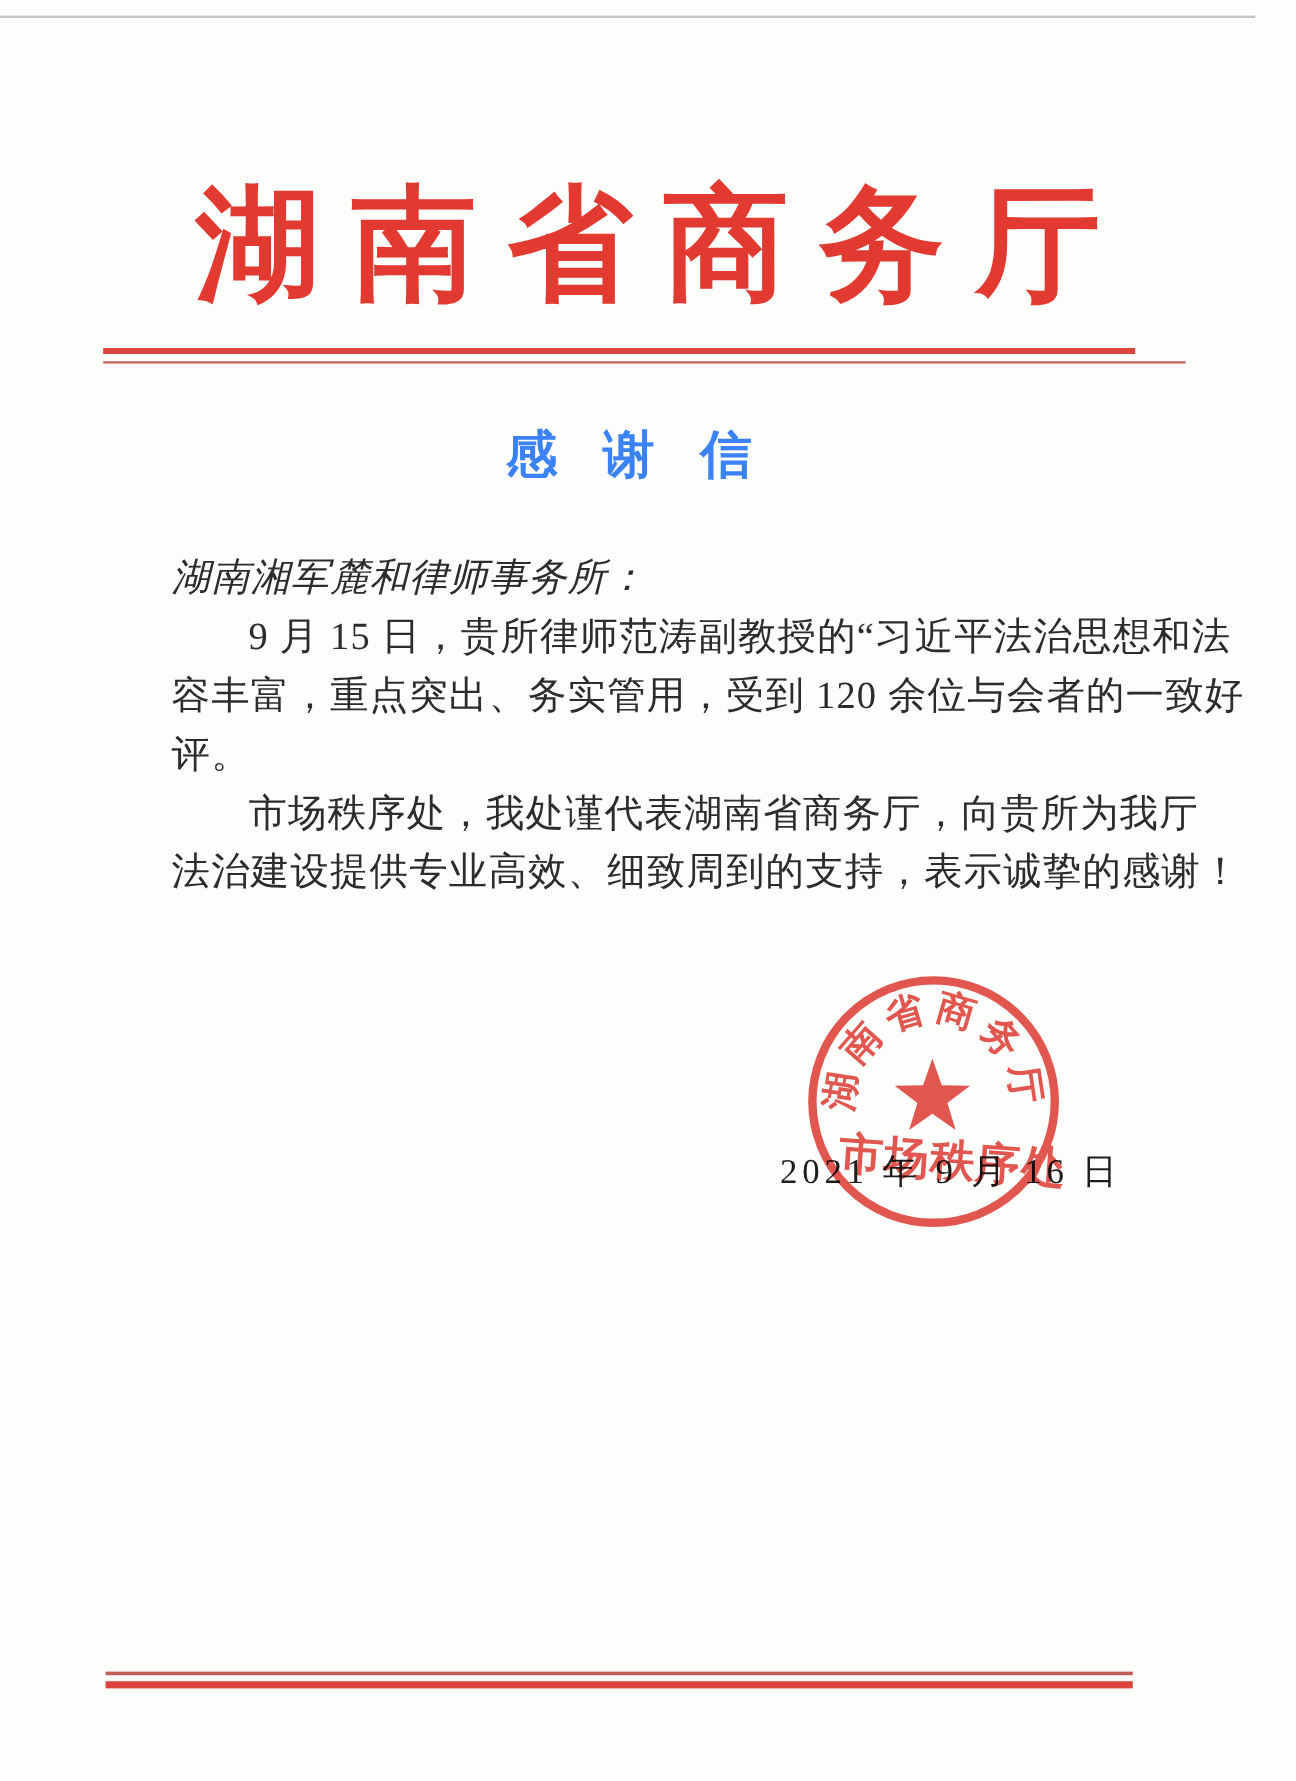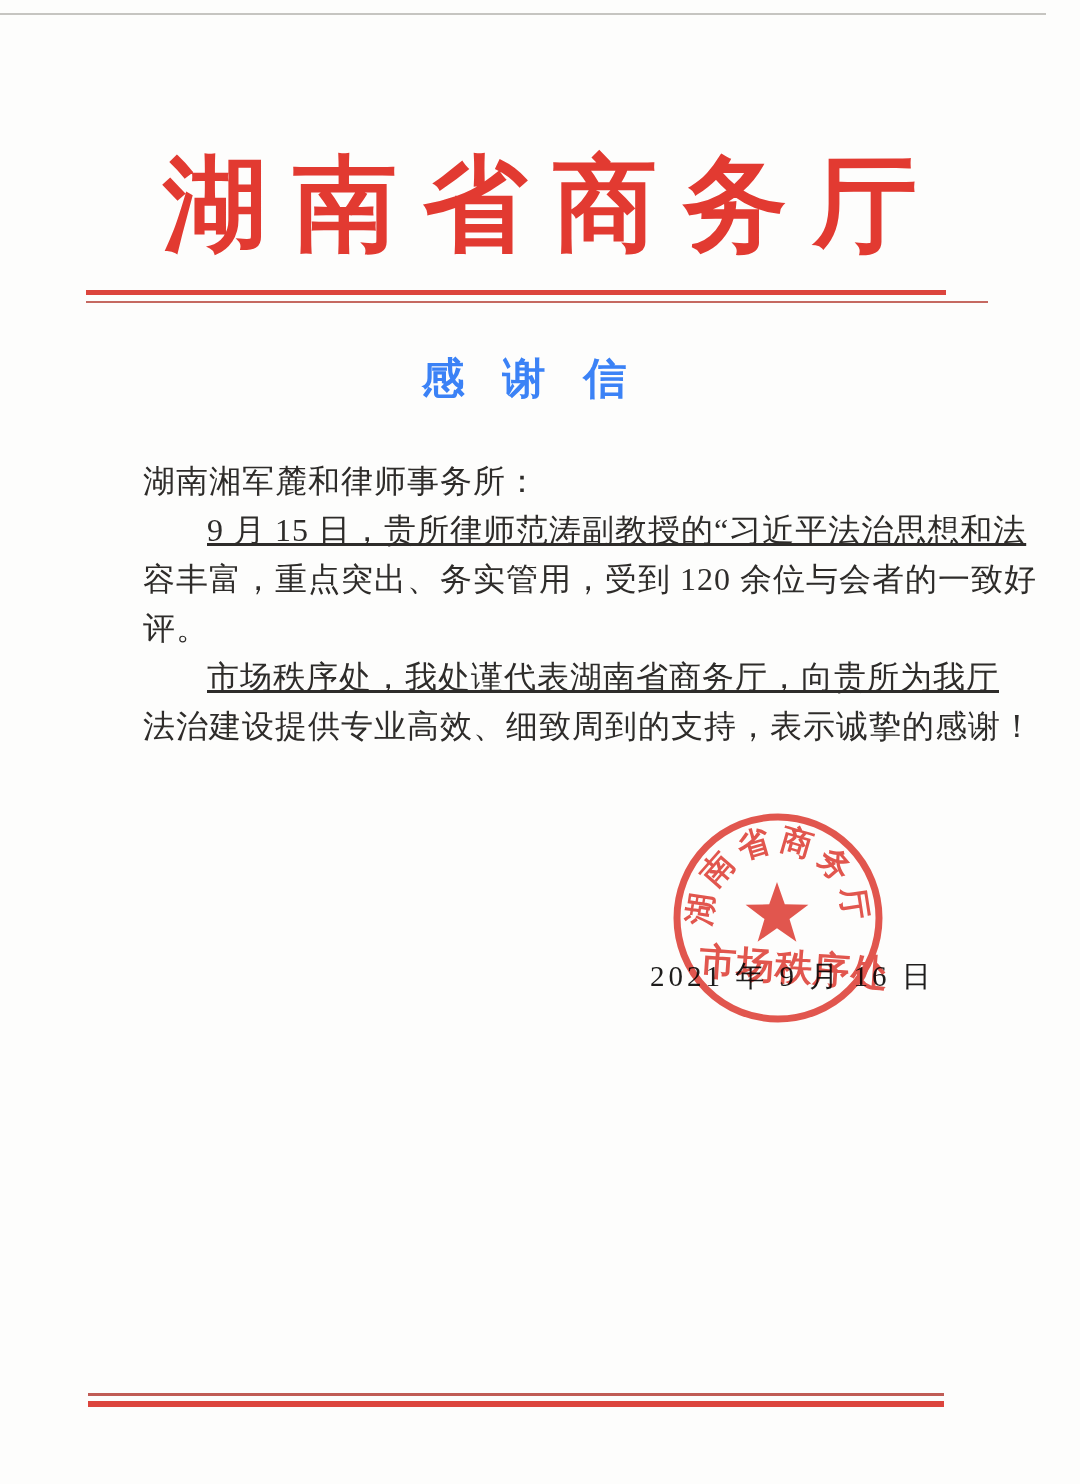"湖南湘军麓和律师事务所：" .salutation { font-style: none -> italic }
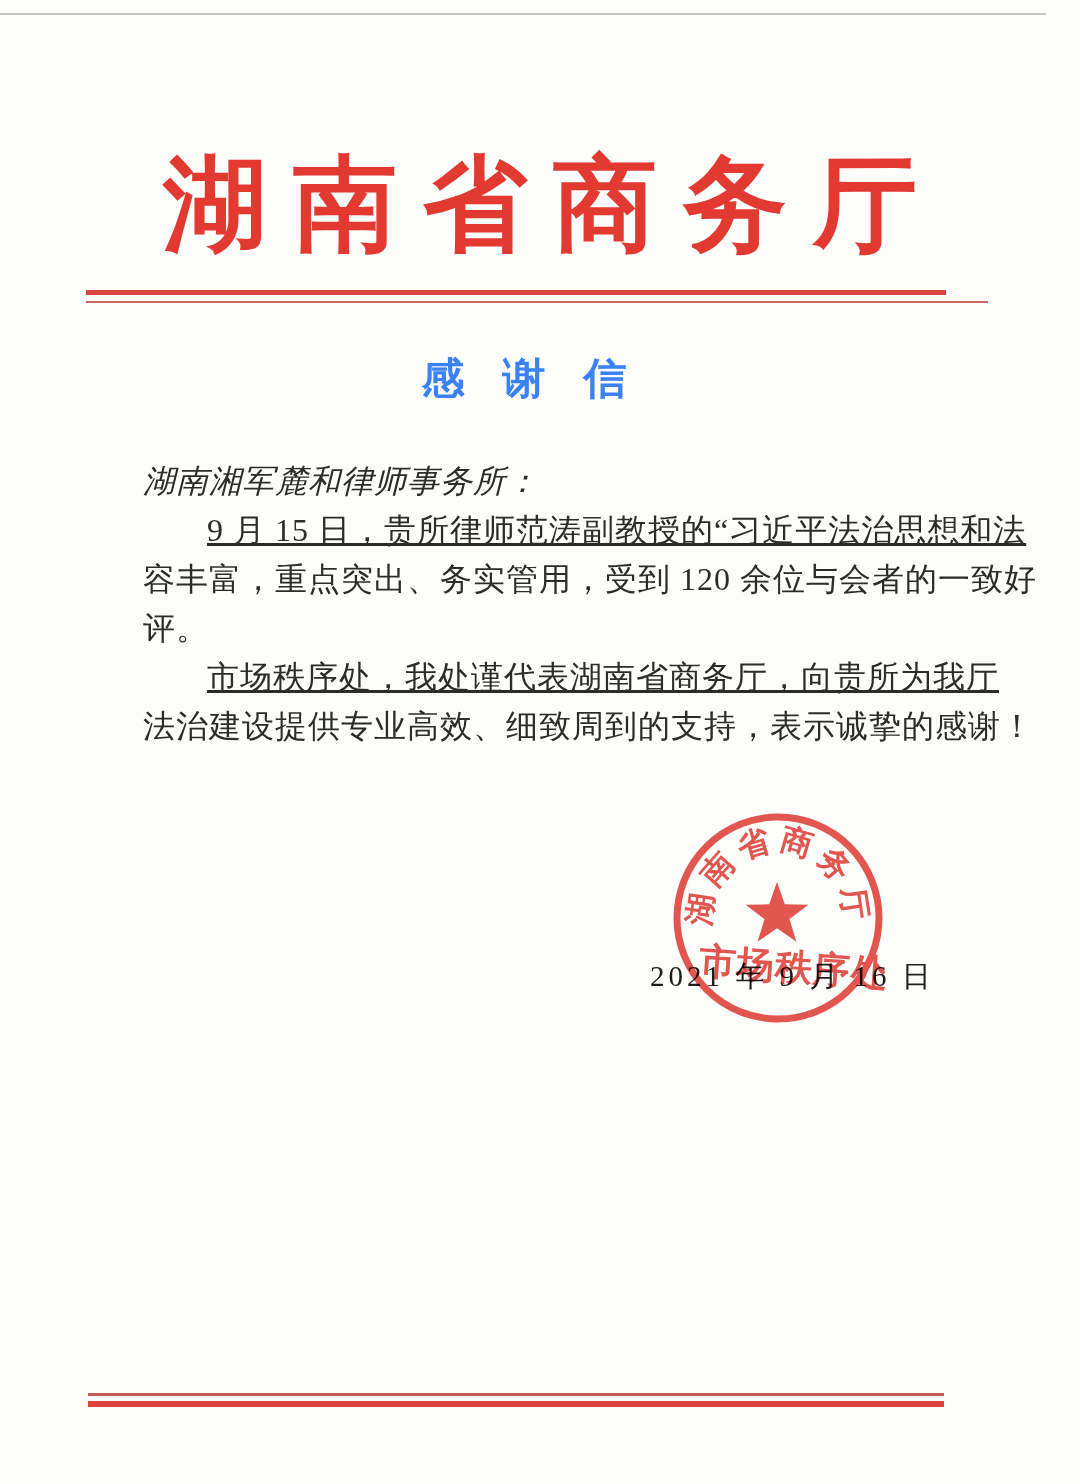"9 月 15 日，贵所律师范涛副教授的“习近平法治思想和法" .para .body-line:first-child { text-decoration: underline -> none }
